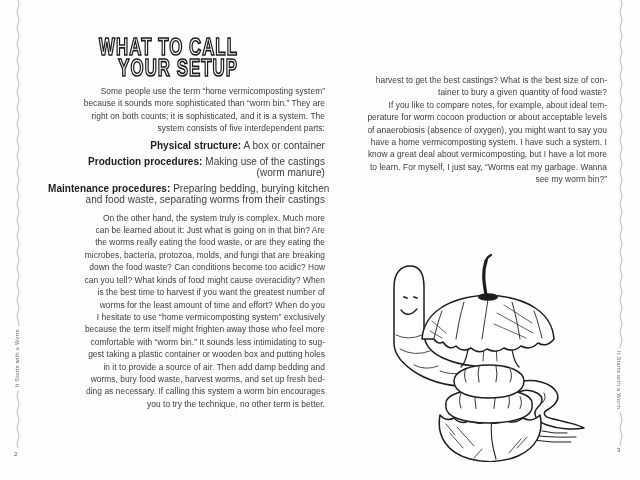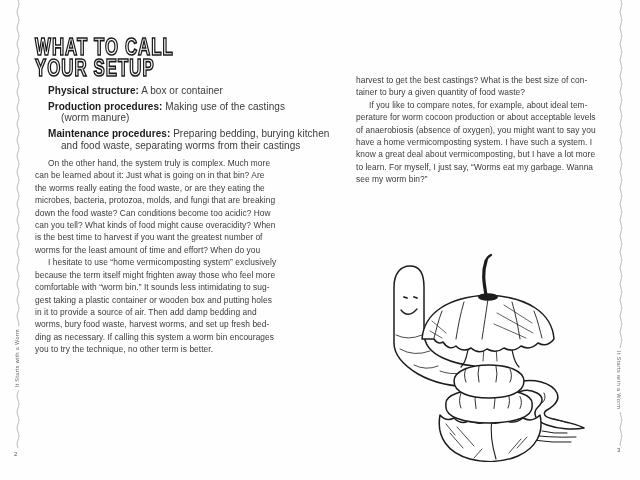"WHAT TO CALL" .col { text-align: none -> right }
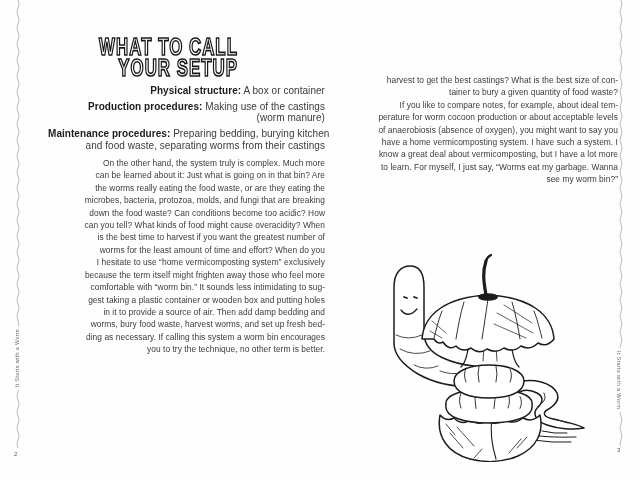"harvest to get the best" .right-col { left: 356px -> 345px }
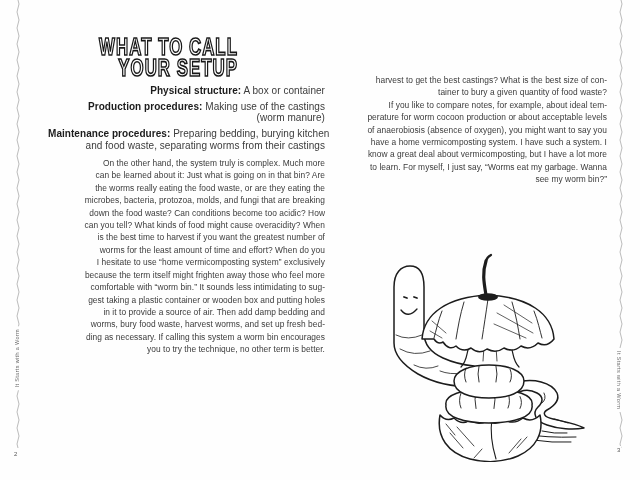"Some people use the term" p.body { html: none -> <p>Some people use the term “home vermicomposting system” because it sounds more sophisticated than “worm bin.” They are right on both counts; it is sophisticated, and it is a system. The system consists of five interdependent parts:</p> }
